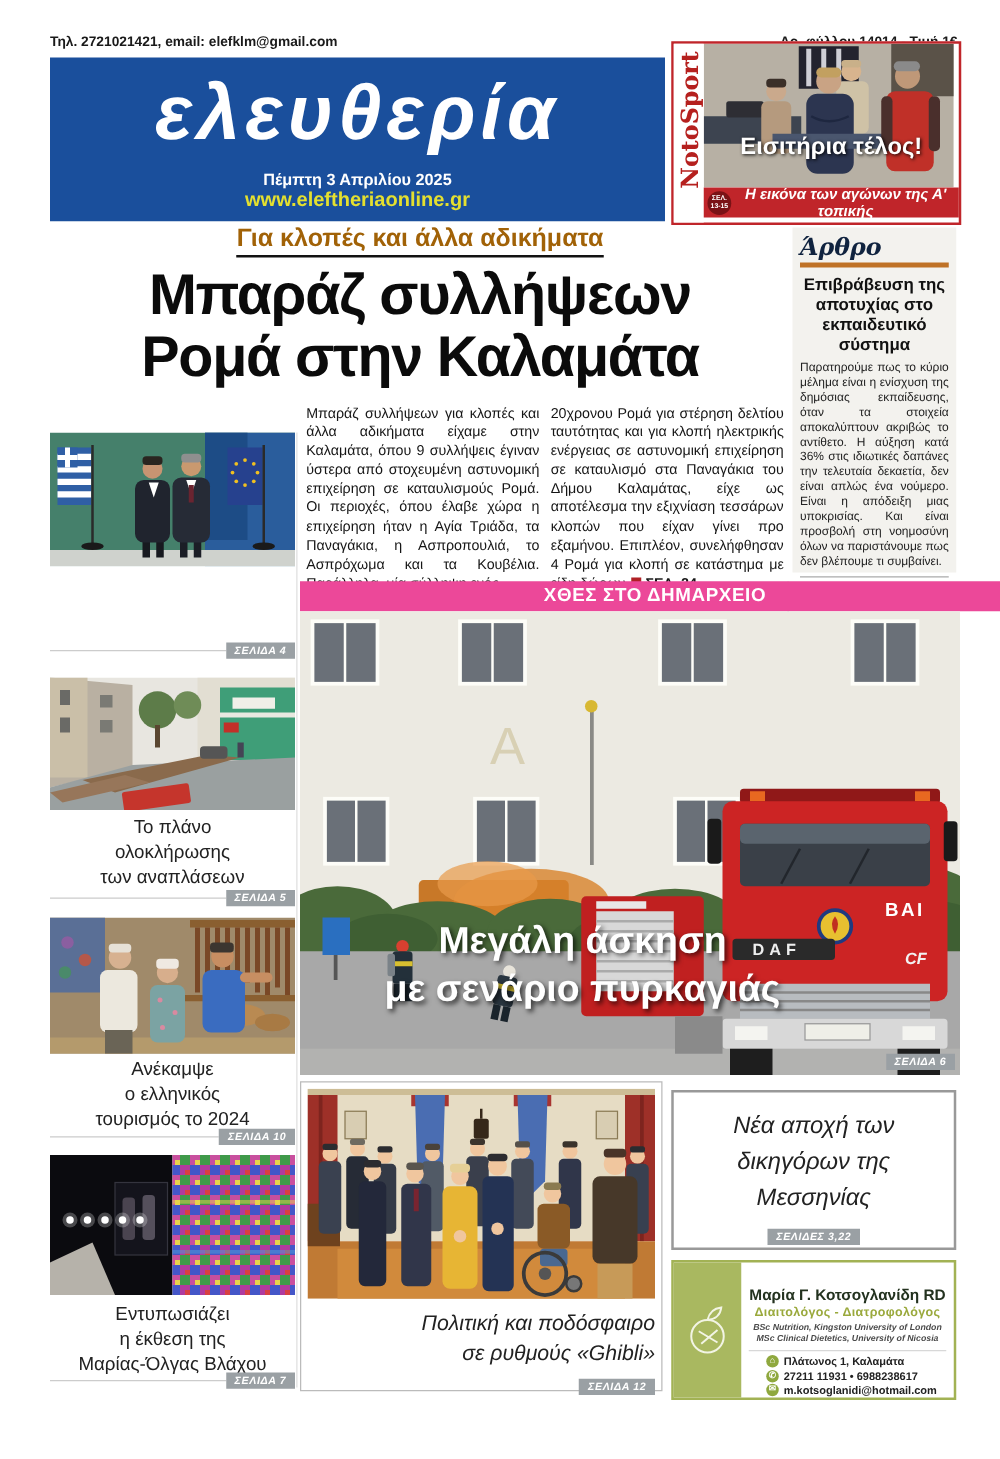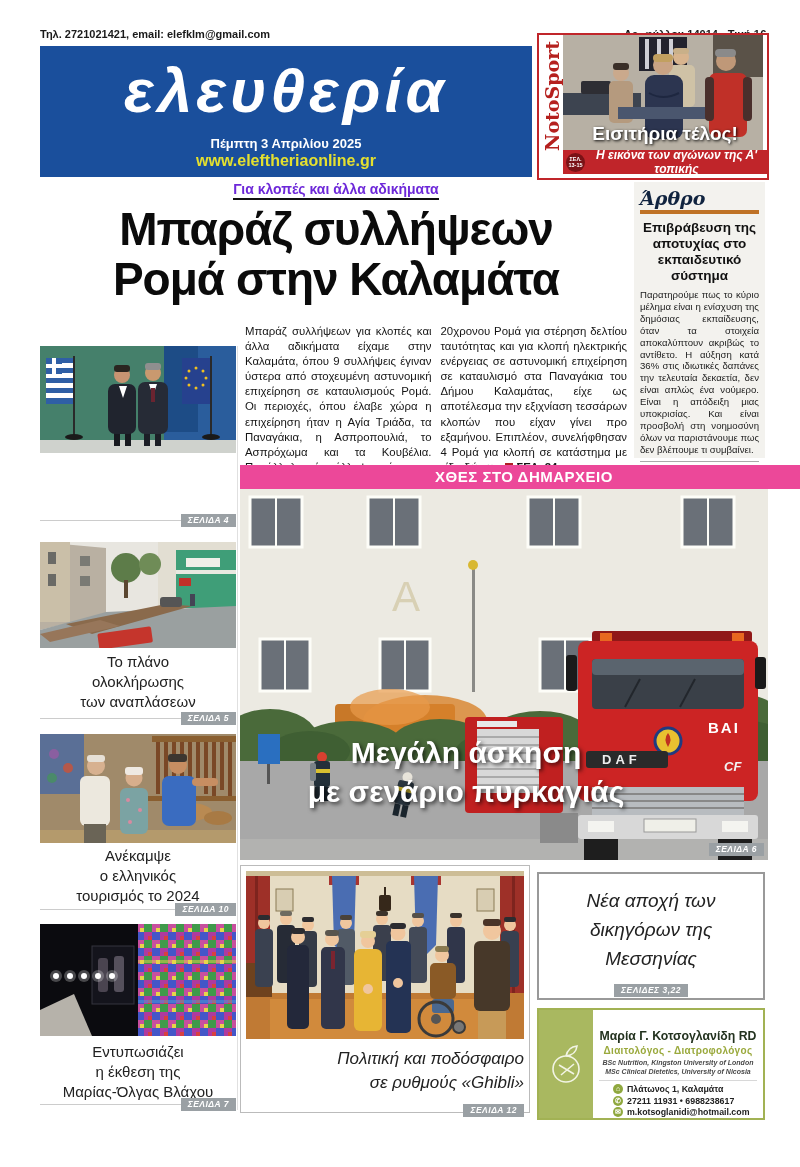"Εισιτήρια τέλος!" .ns-overlay { top: 88px -> 72px }
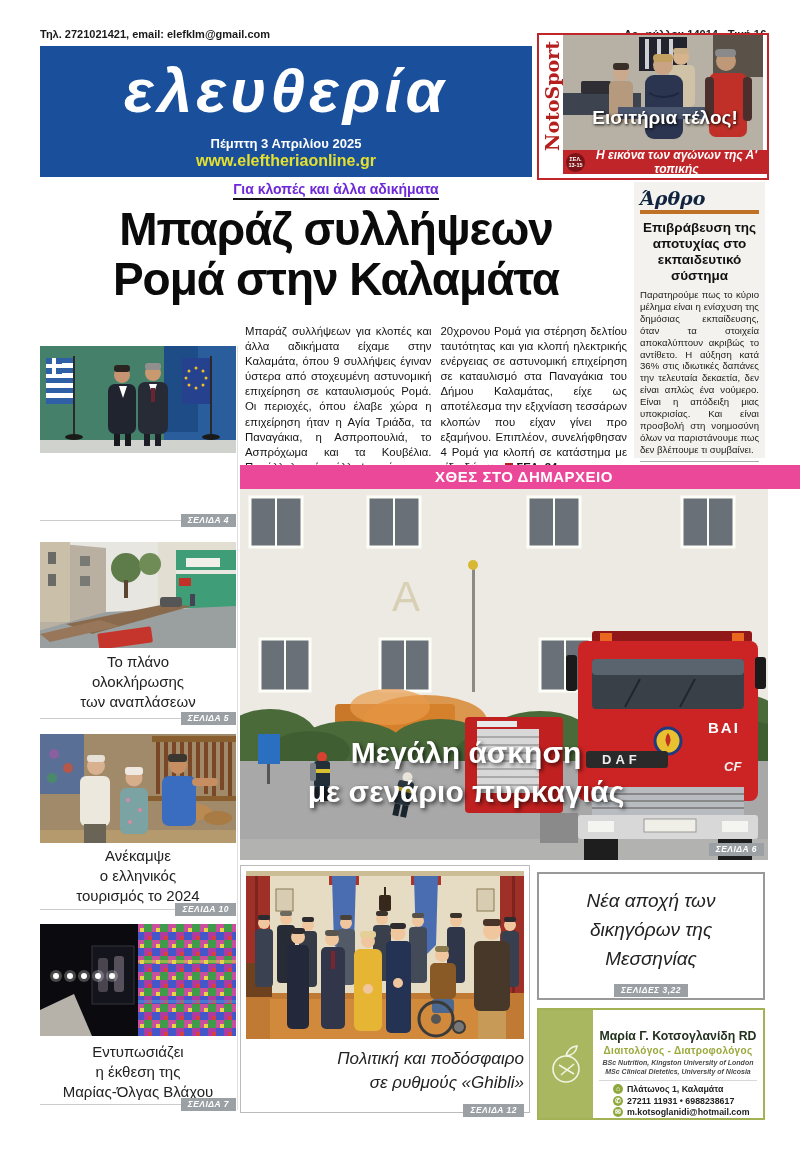"Για κλοπές και άλλα αδικήματα" .kicker { color: #6d28d9 -> #a16207; font-size: 14px -> 20px }
